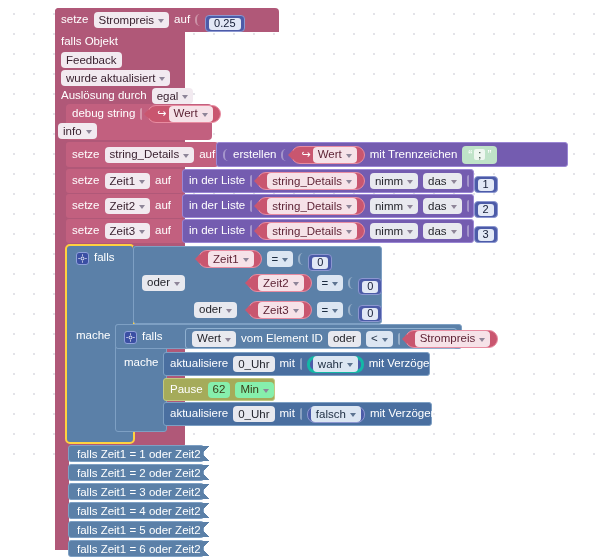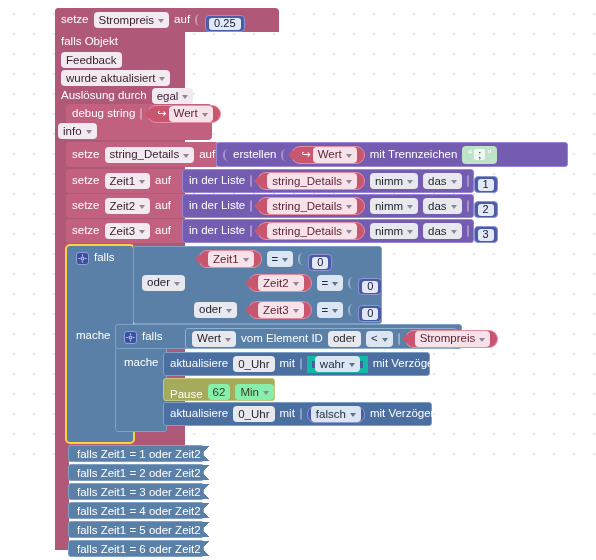"wahr" span { border: 5px solid #14b8a6 -> 3px solid #14b8a6; border-radius: 0 -> 8px }
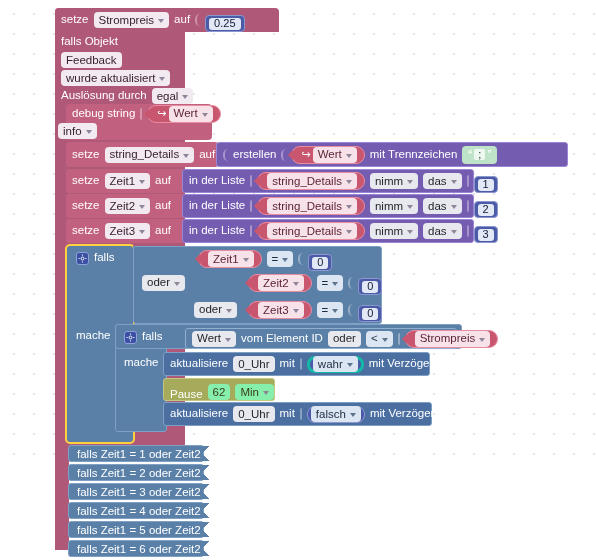"Pause" div.blk { align-items: flex-end -> none }
